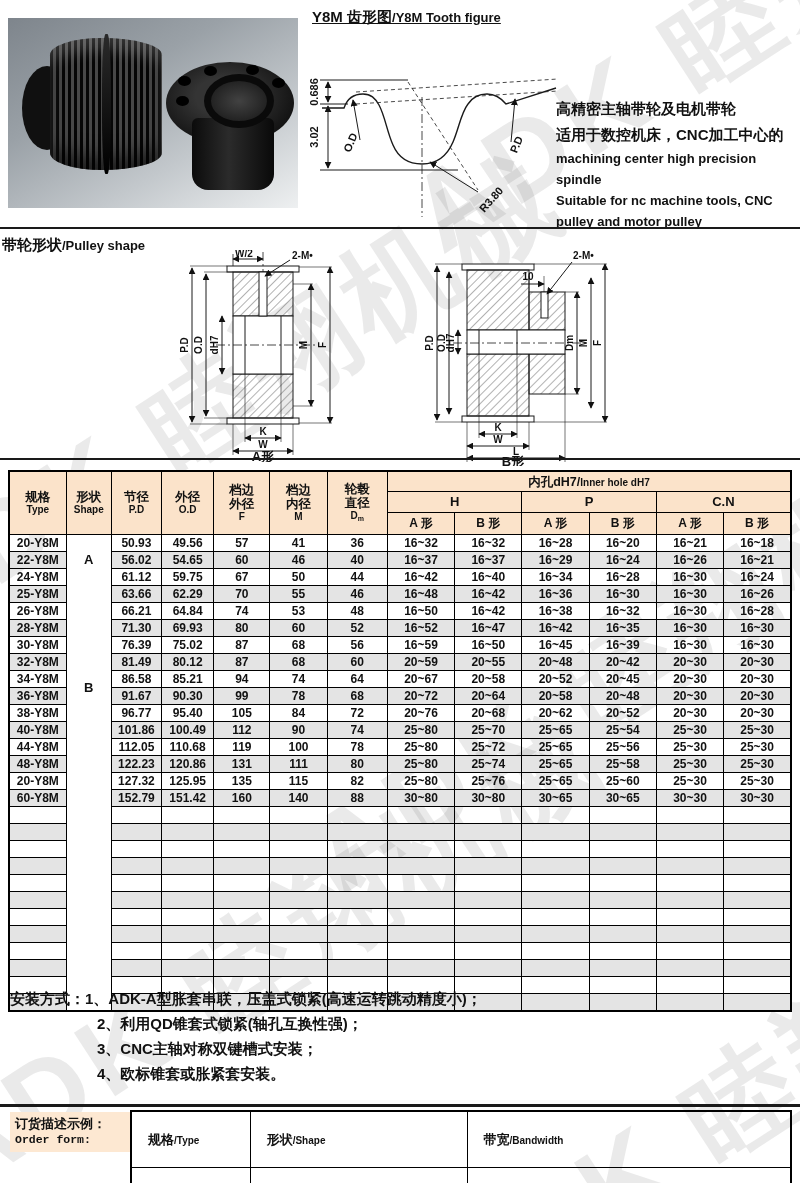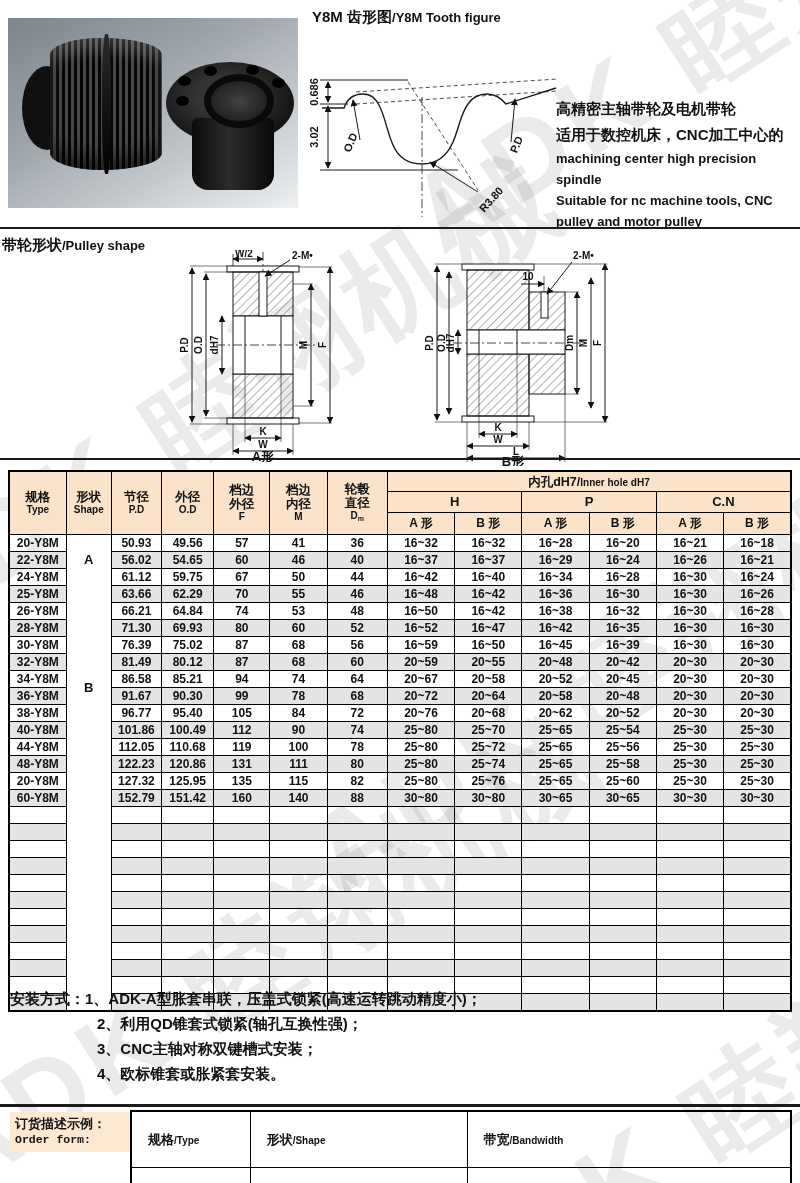"Y8M 齿形图/Y8M Tooth figure" .sec-title { text-decoration: none -> underline }
